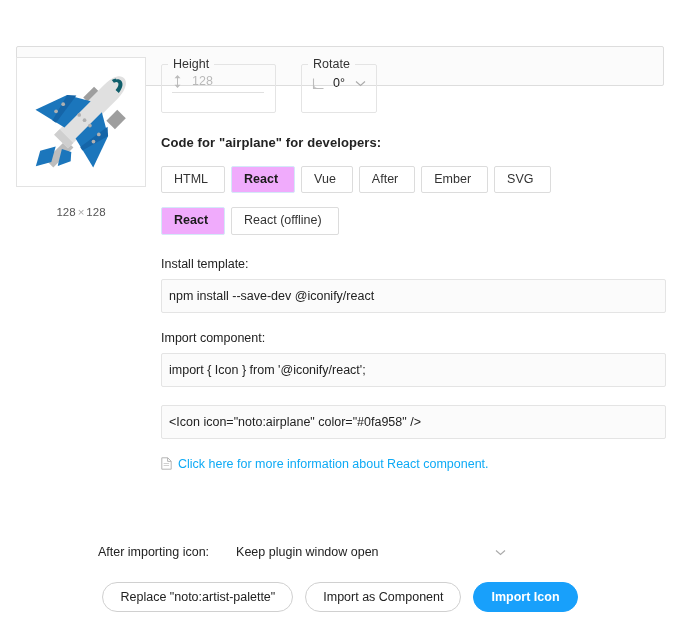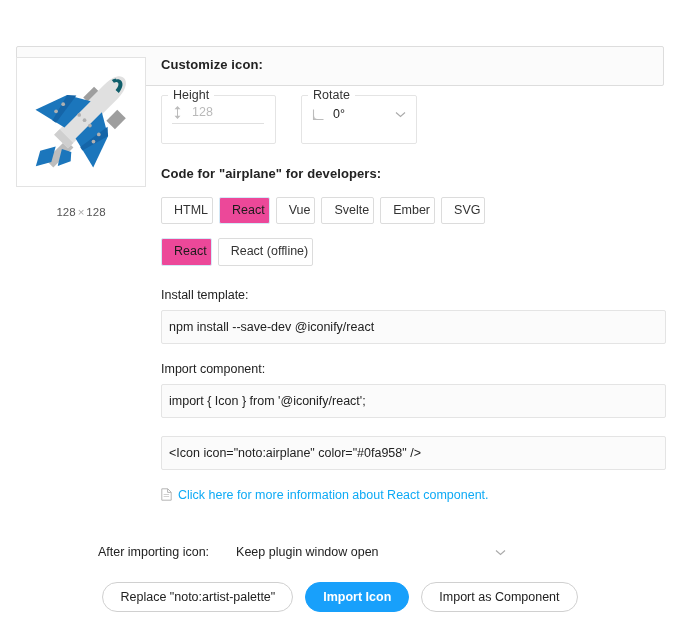"Customize icon:" h2.section-title { html: <h2>Customize icon:</h2> -> none }
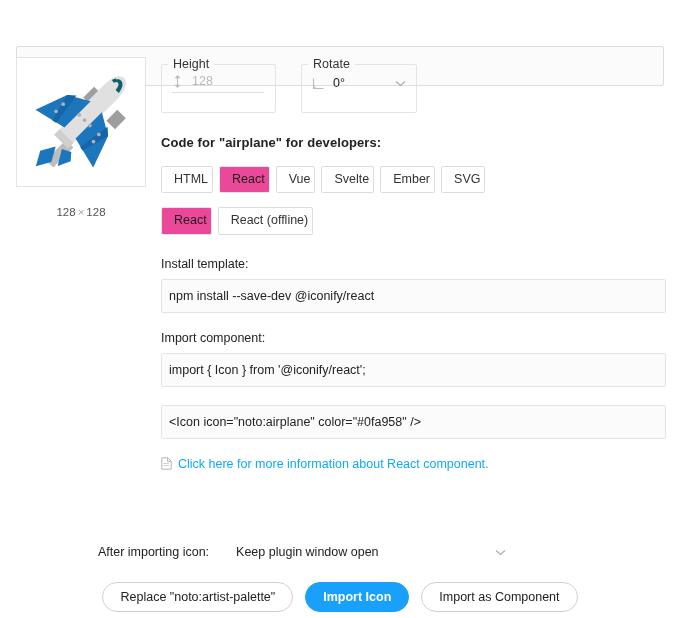"Rotate" .ctl-rotate { width: 116px -> 76px }
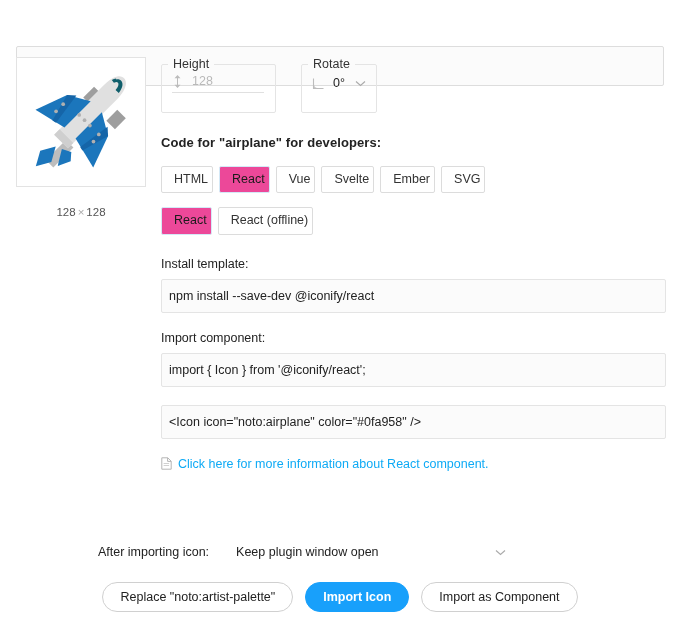"HTML" .tab { padding: 5px 4px 6px 12px -> 5px 16px 6px 12px }
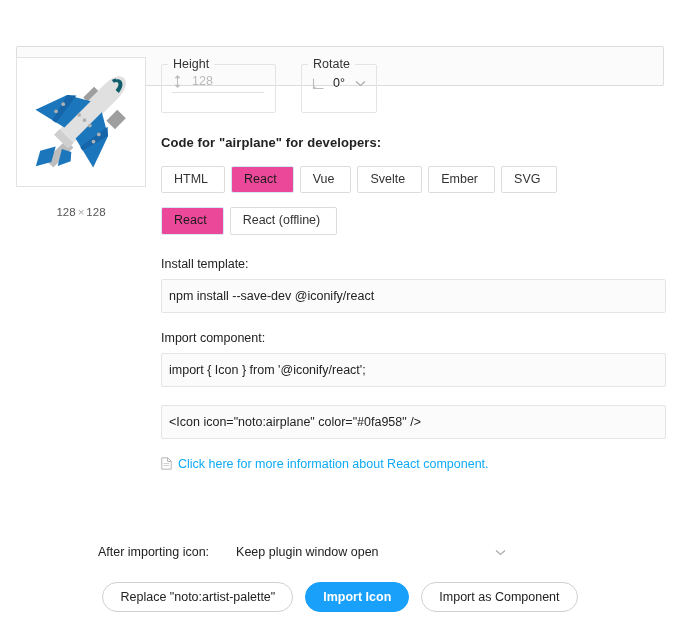"React" .tab.active { background: #ec4899 -> #f0abfc; font-weight: normal -> bold }
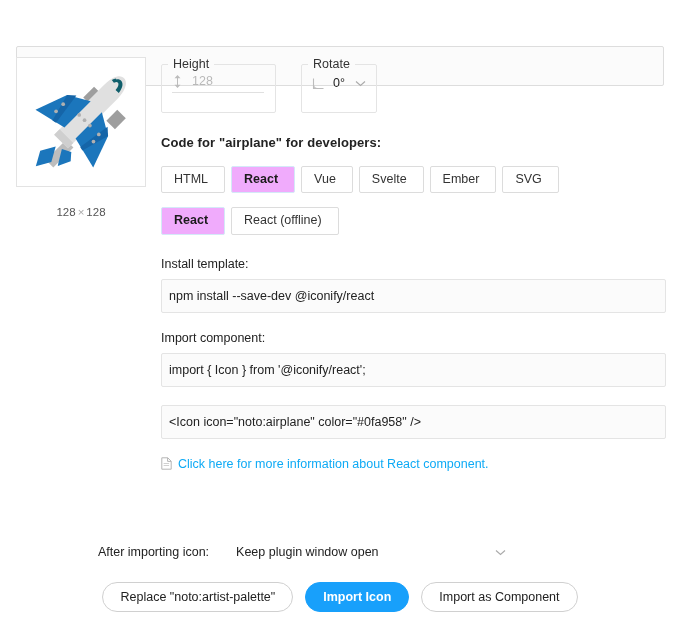"Svelte" button.tab { text: Svelte -> After }
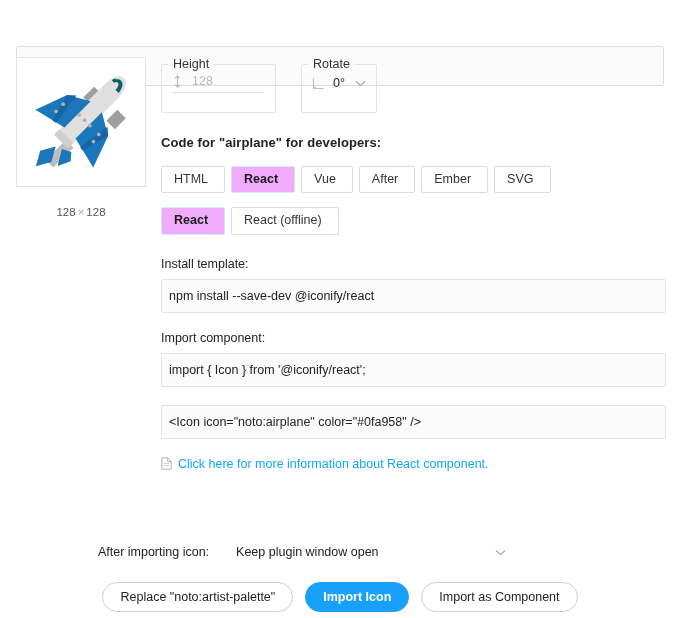"Import Icon" button.btn { order: before "Import as Component" -> after "Import as Component" }
